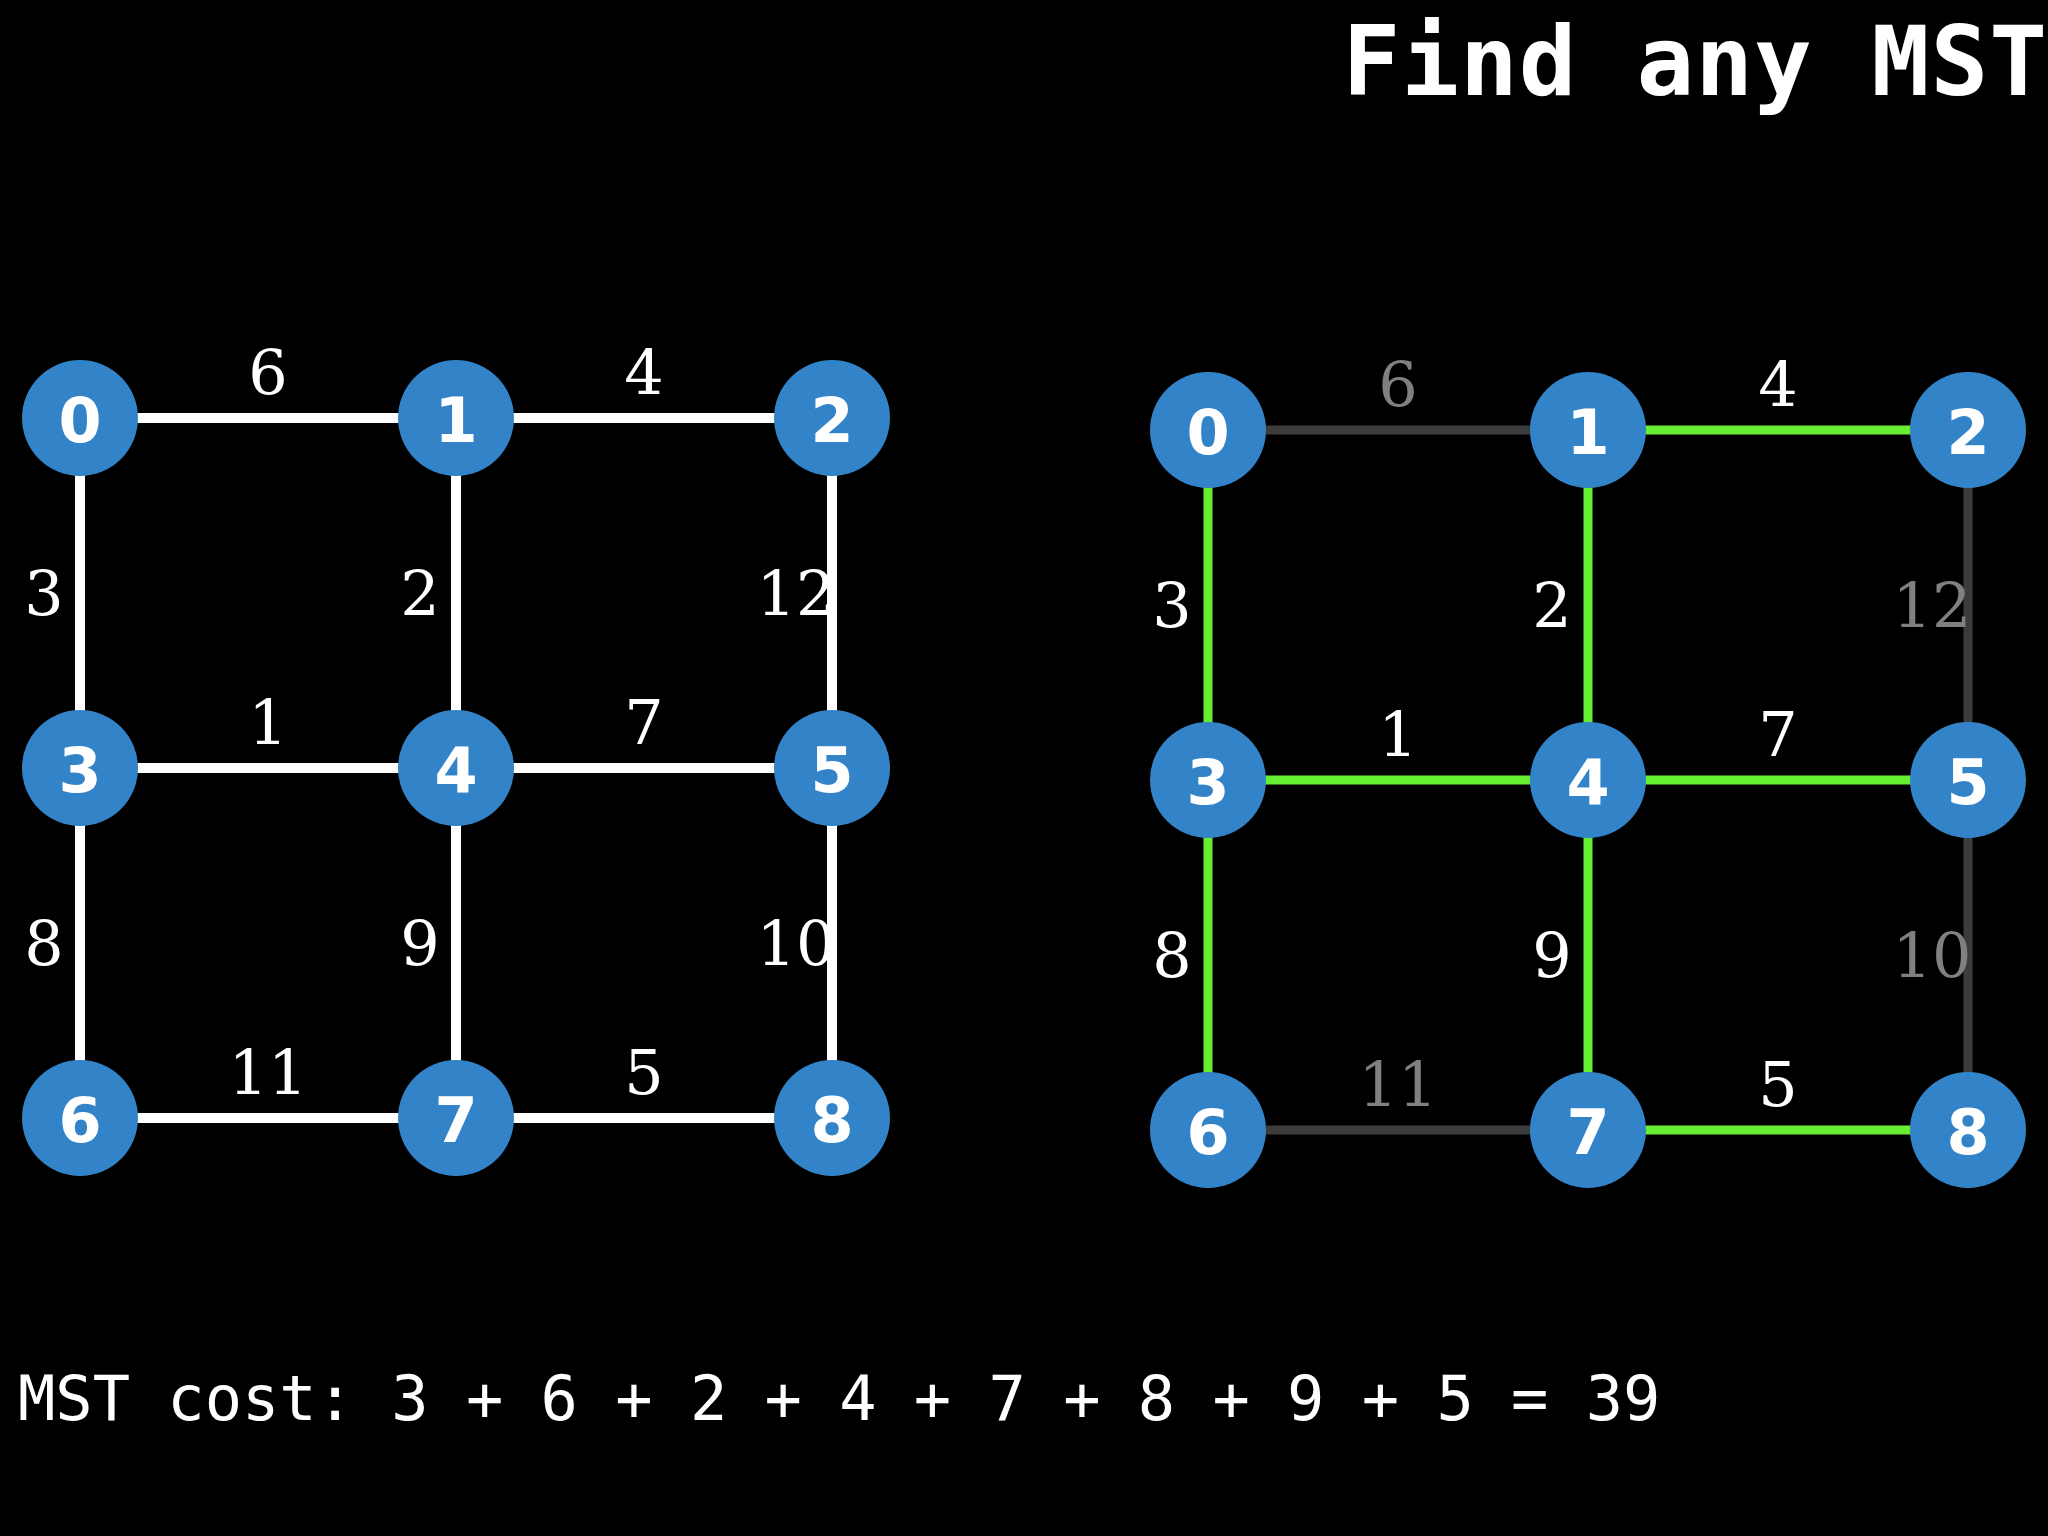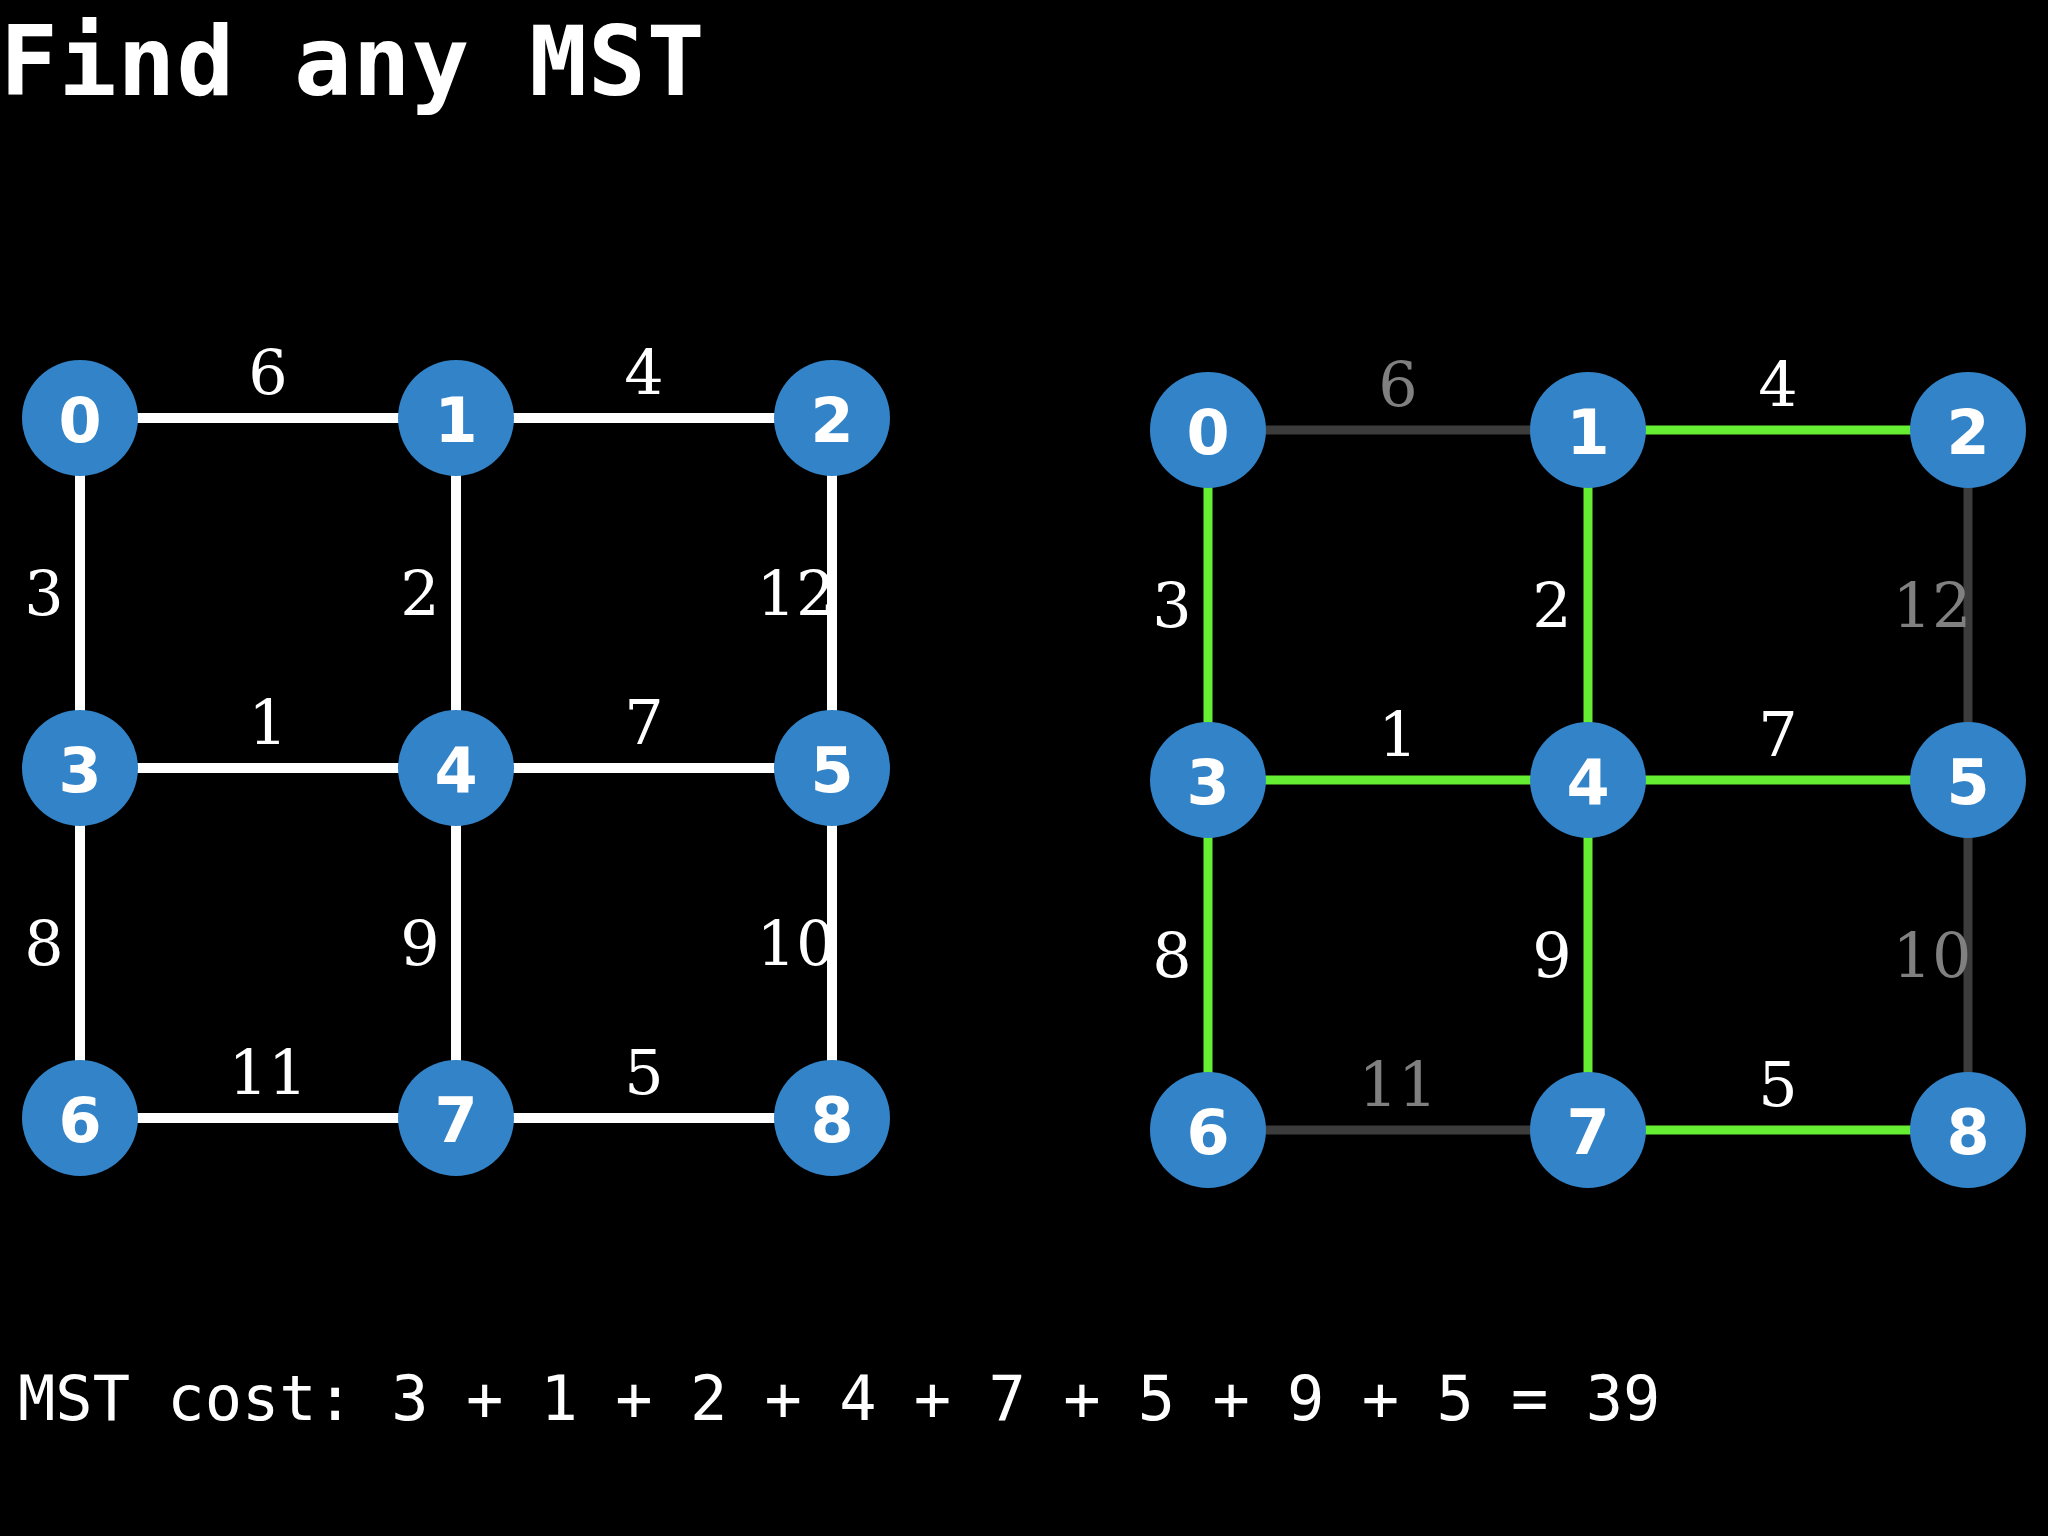"Find any MST" #title { text-align: left -> right }
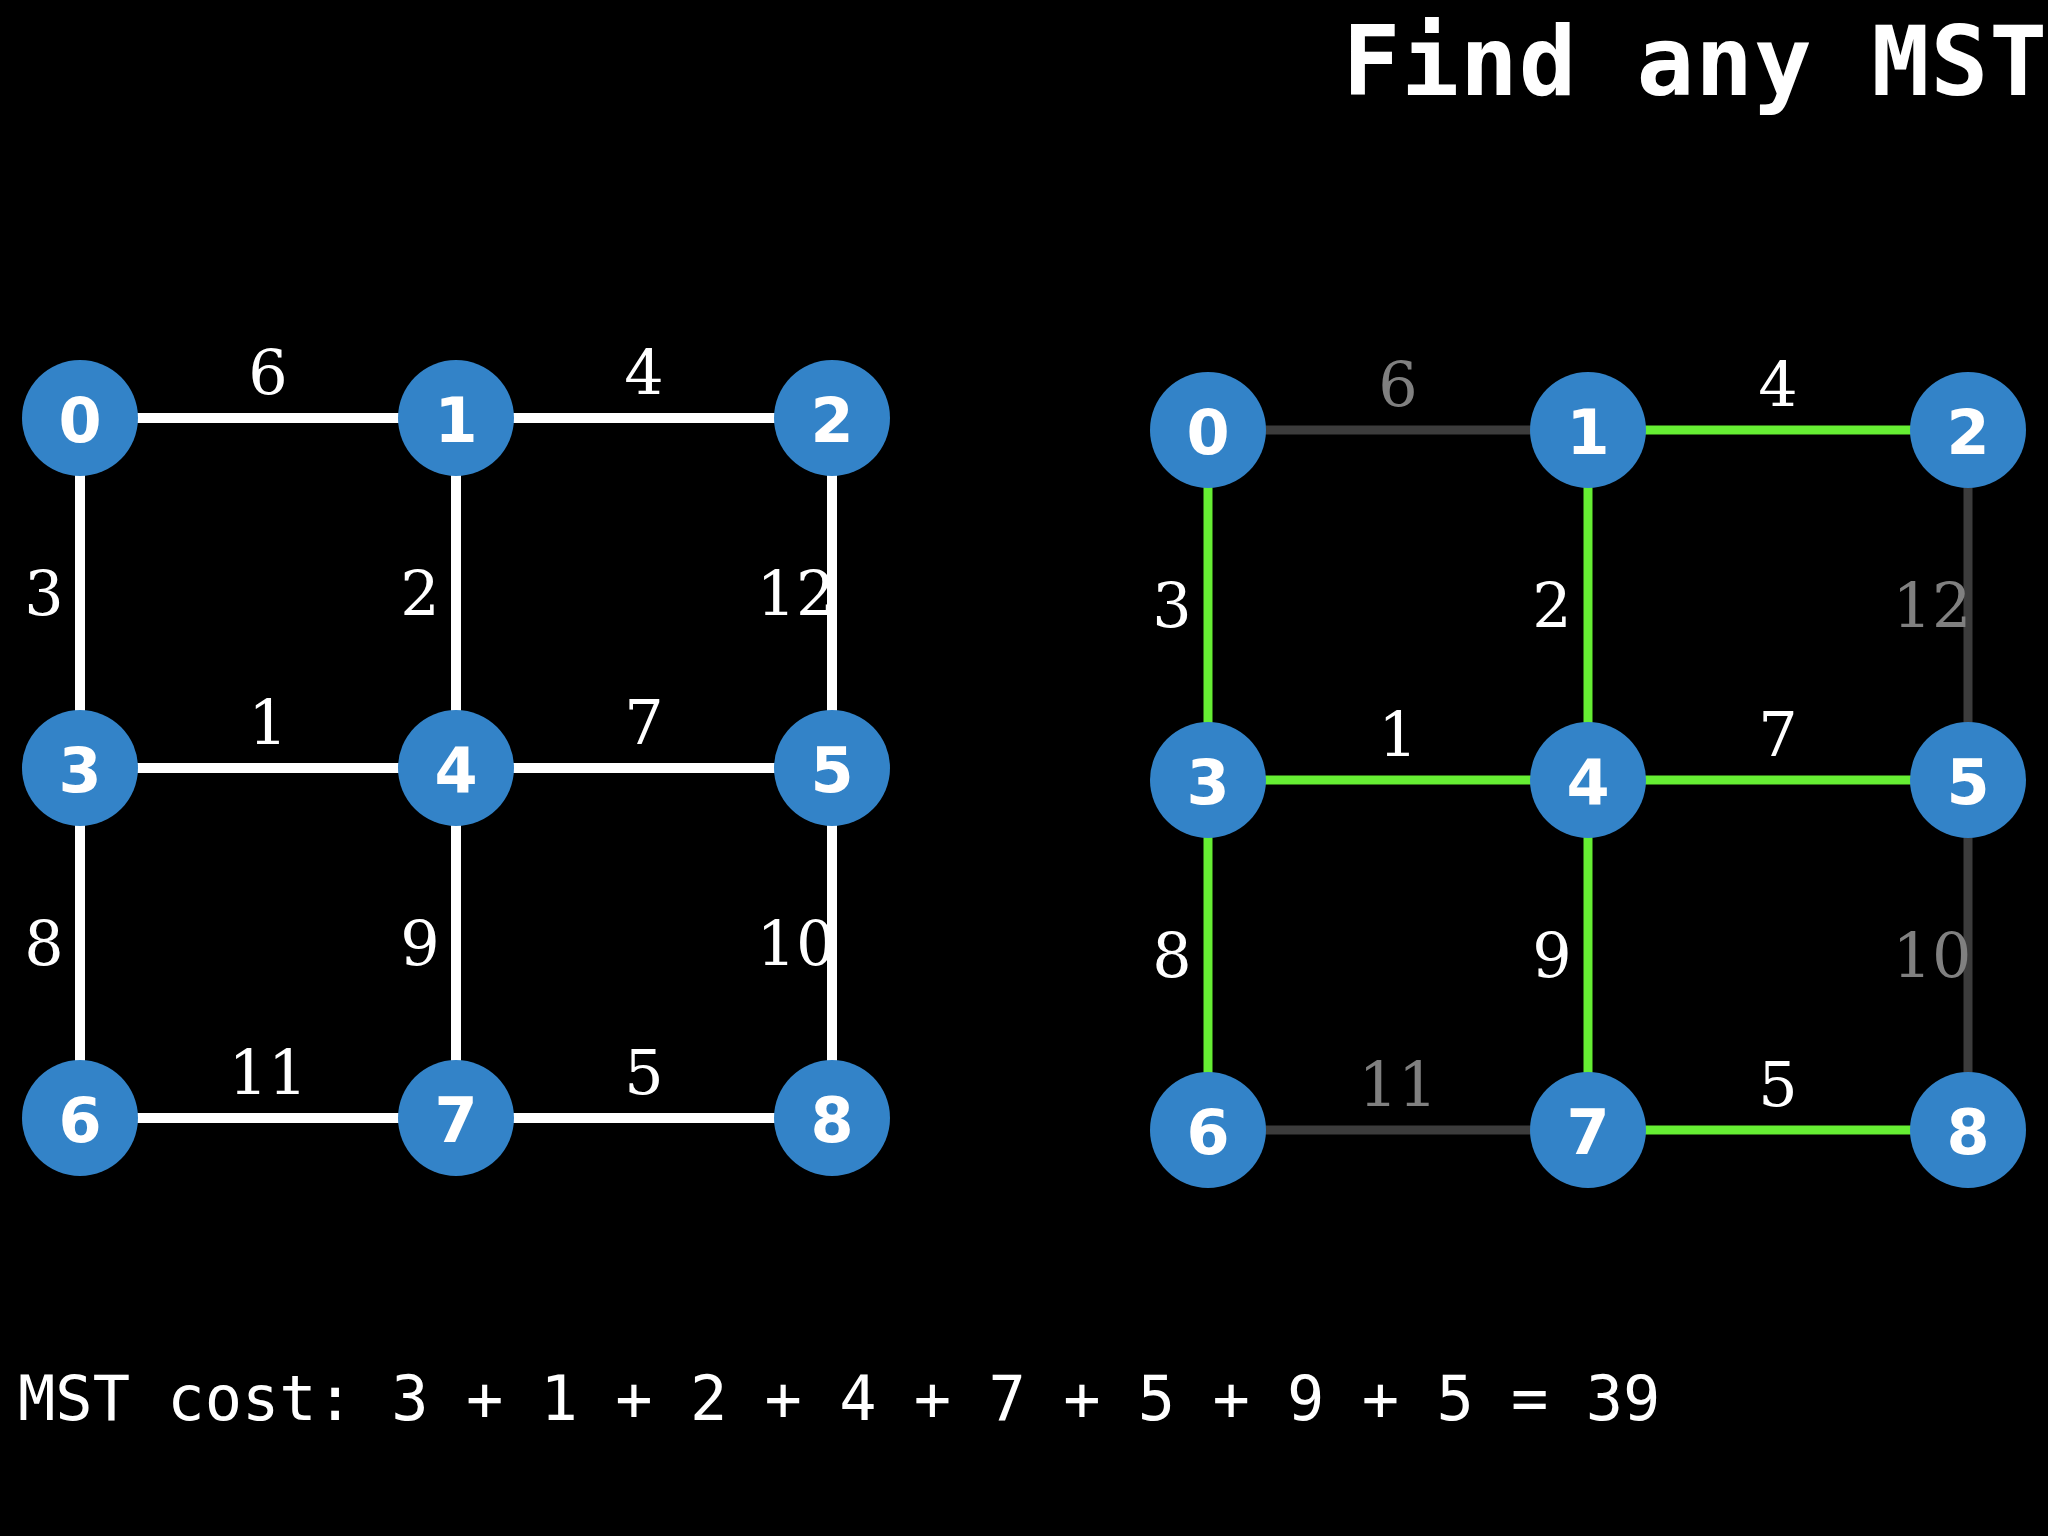"MST cost: 3 + 1" div { text: 1 + 2 + 4 + 7 + 5 -> 6 + 2 + 4 + 7 + 8 }
